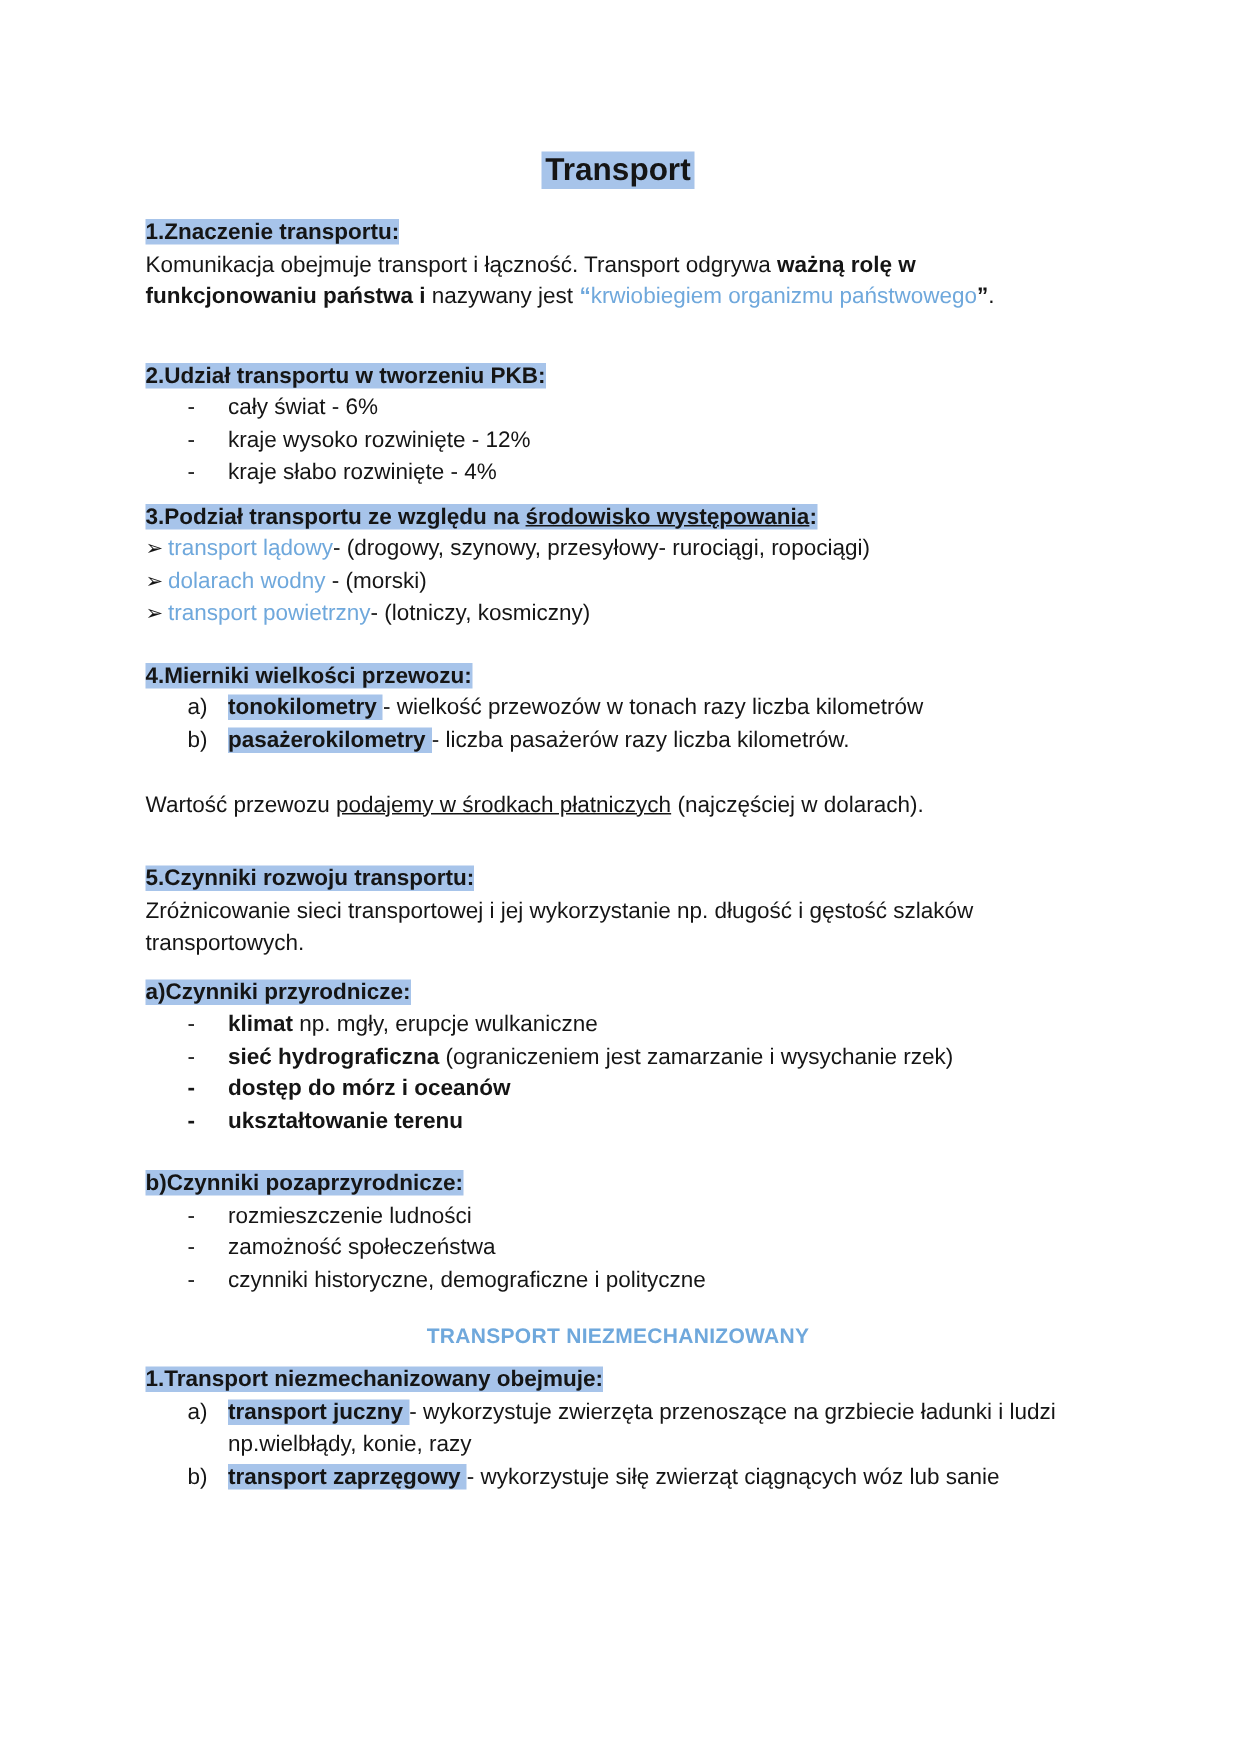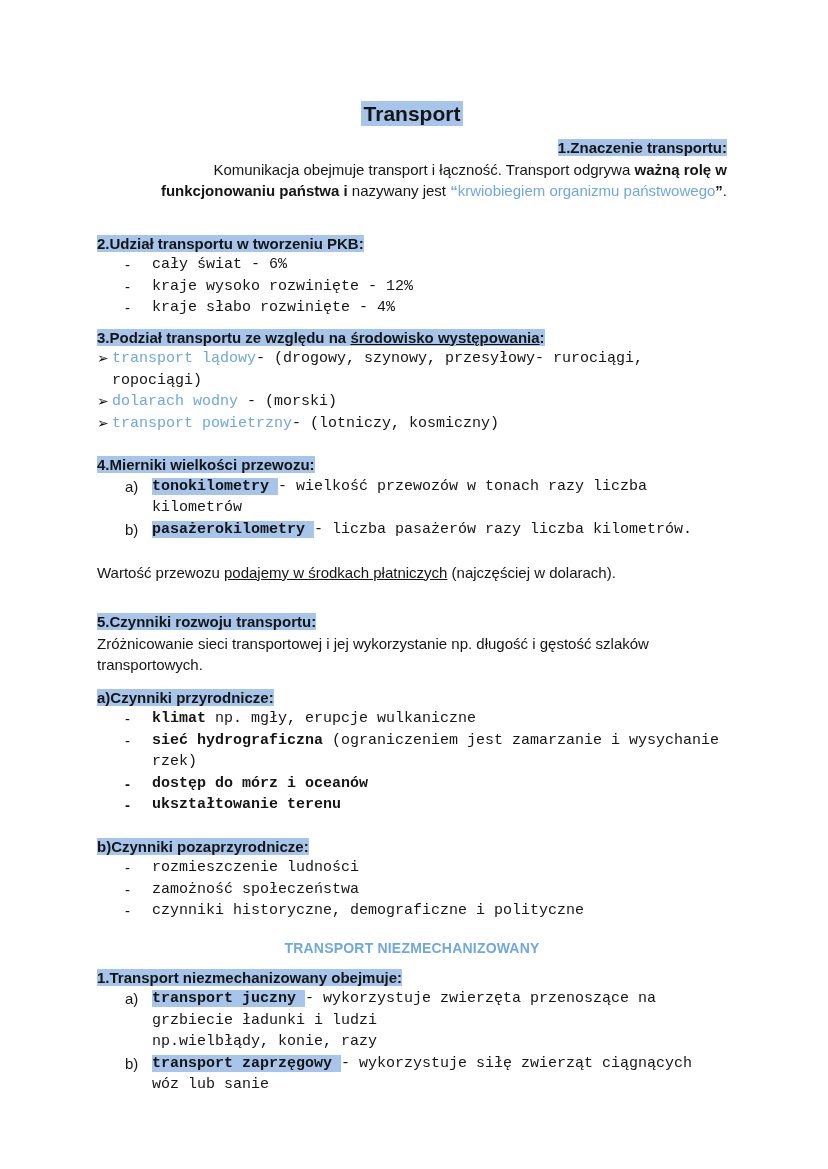"1.Znaczenie transportu:" .section[data-sec="znaczenie"] { margin-top: 10px -> 17px; text-align: right -> none }
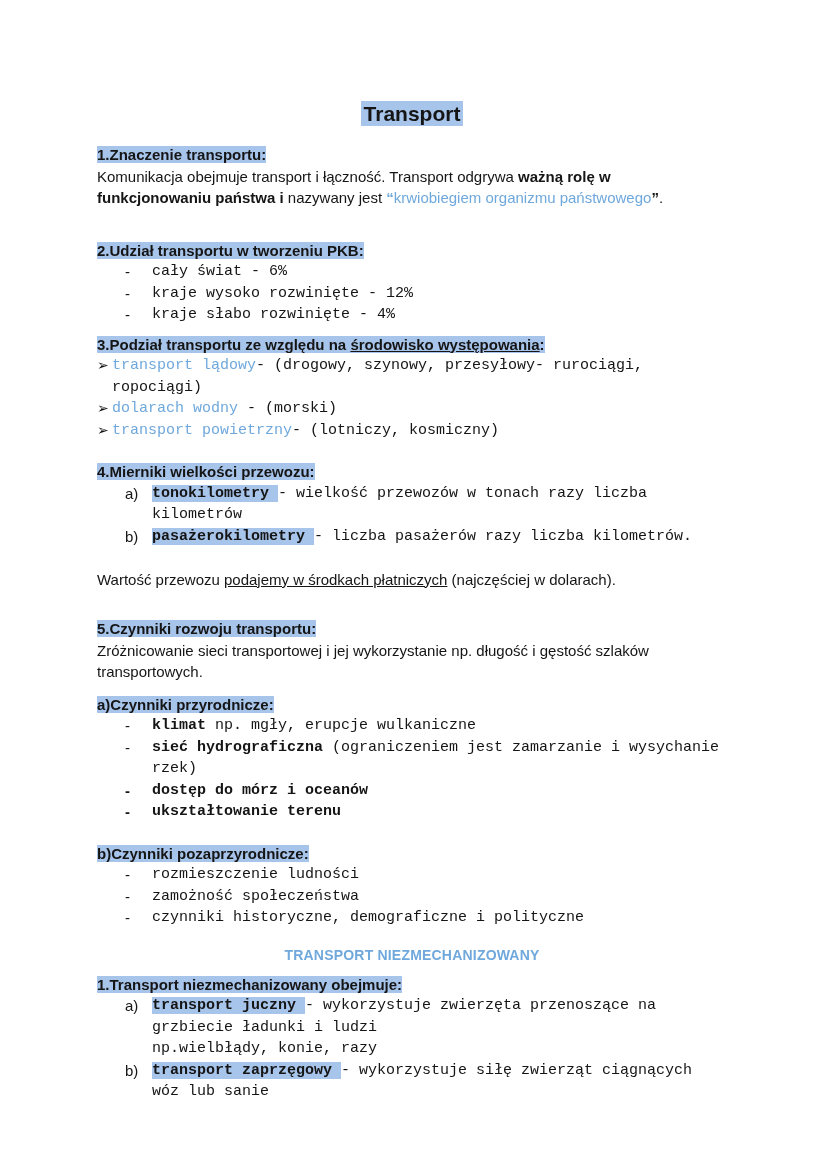"cały świat - 6%" .item-text { font-family: Liberation Mono, monospace -> none }
